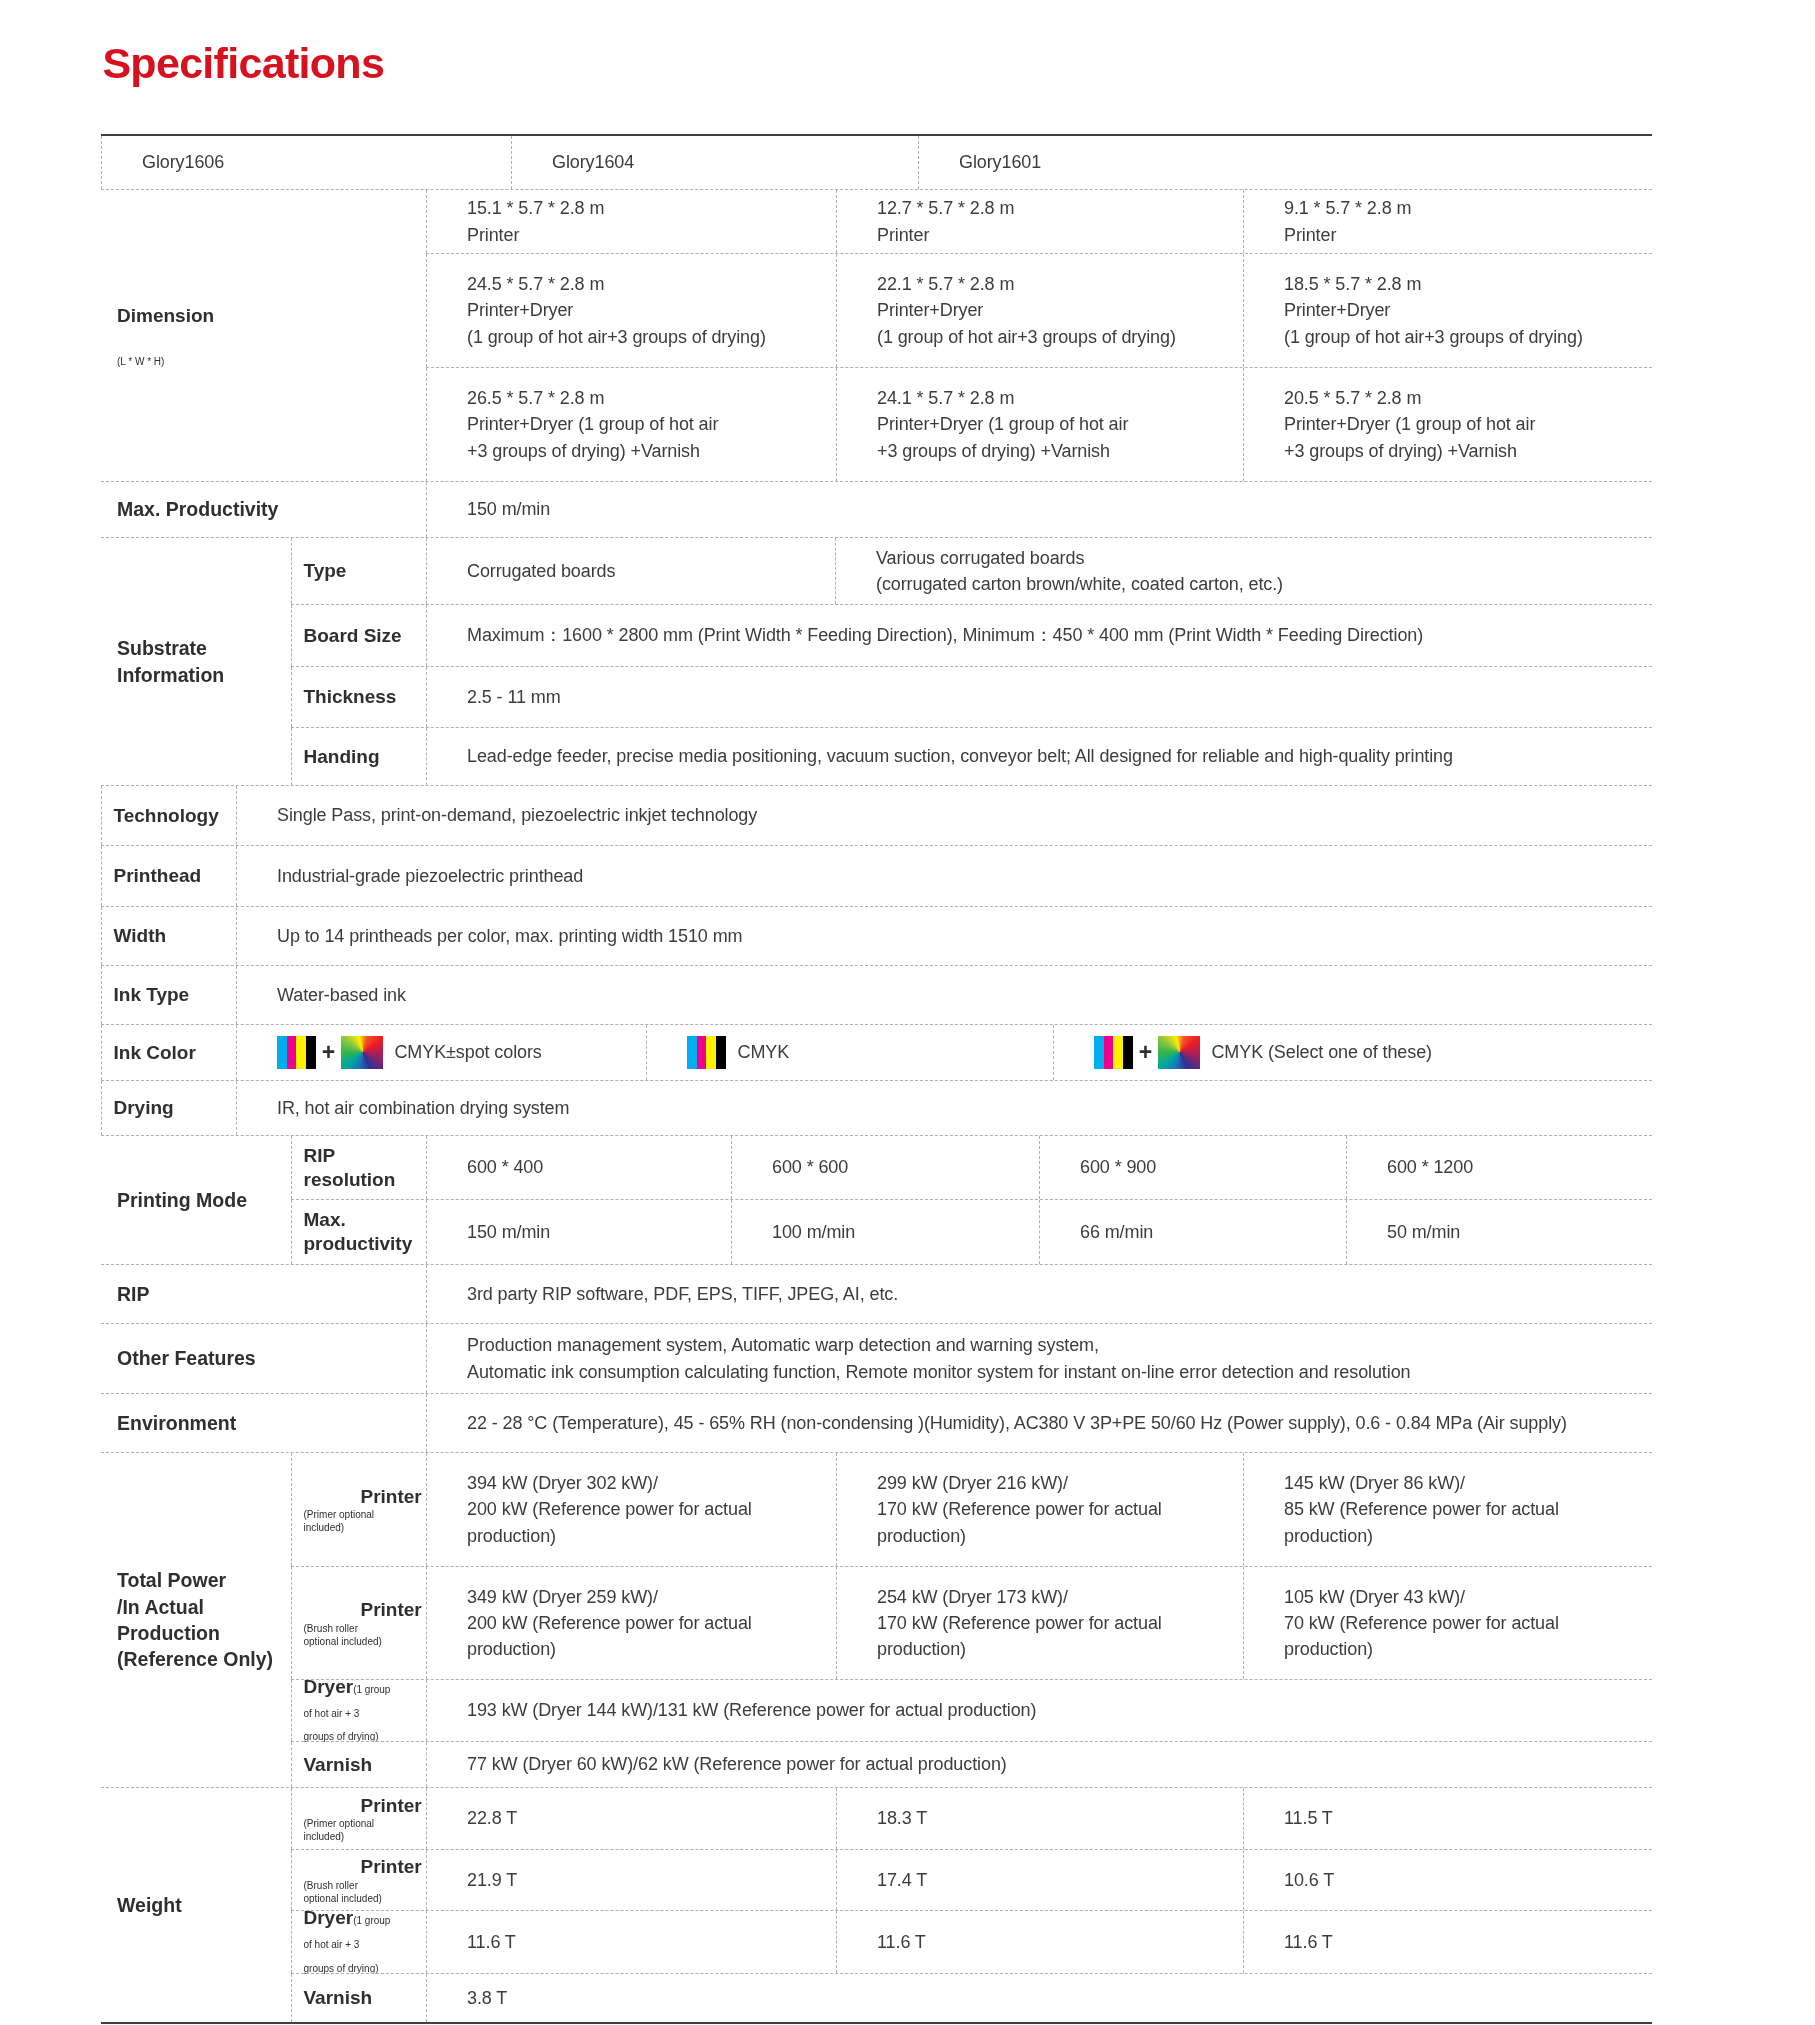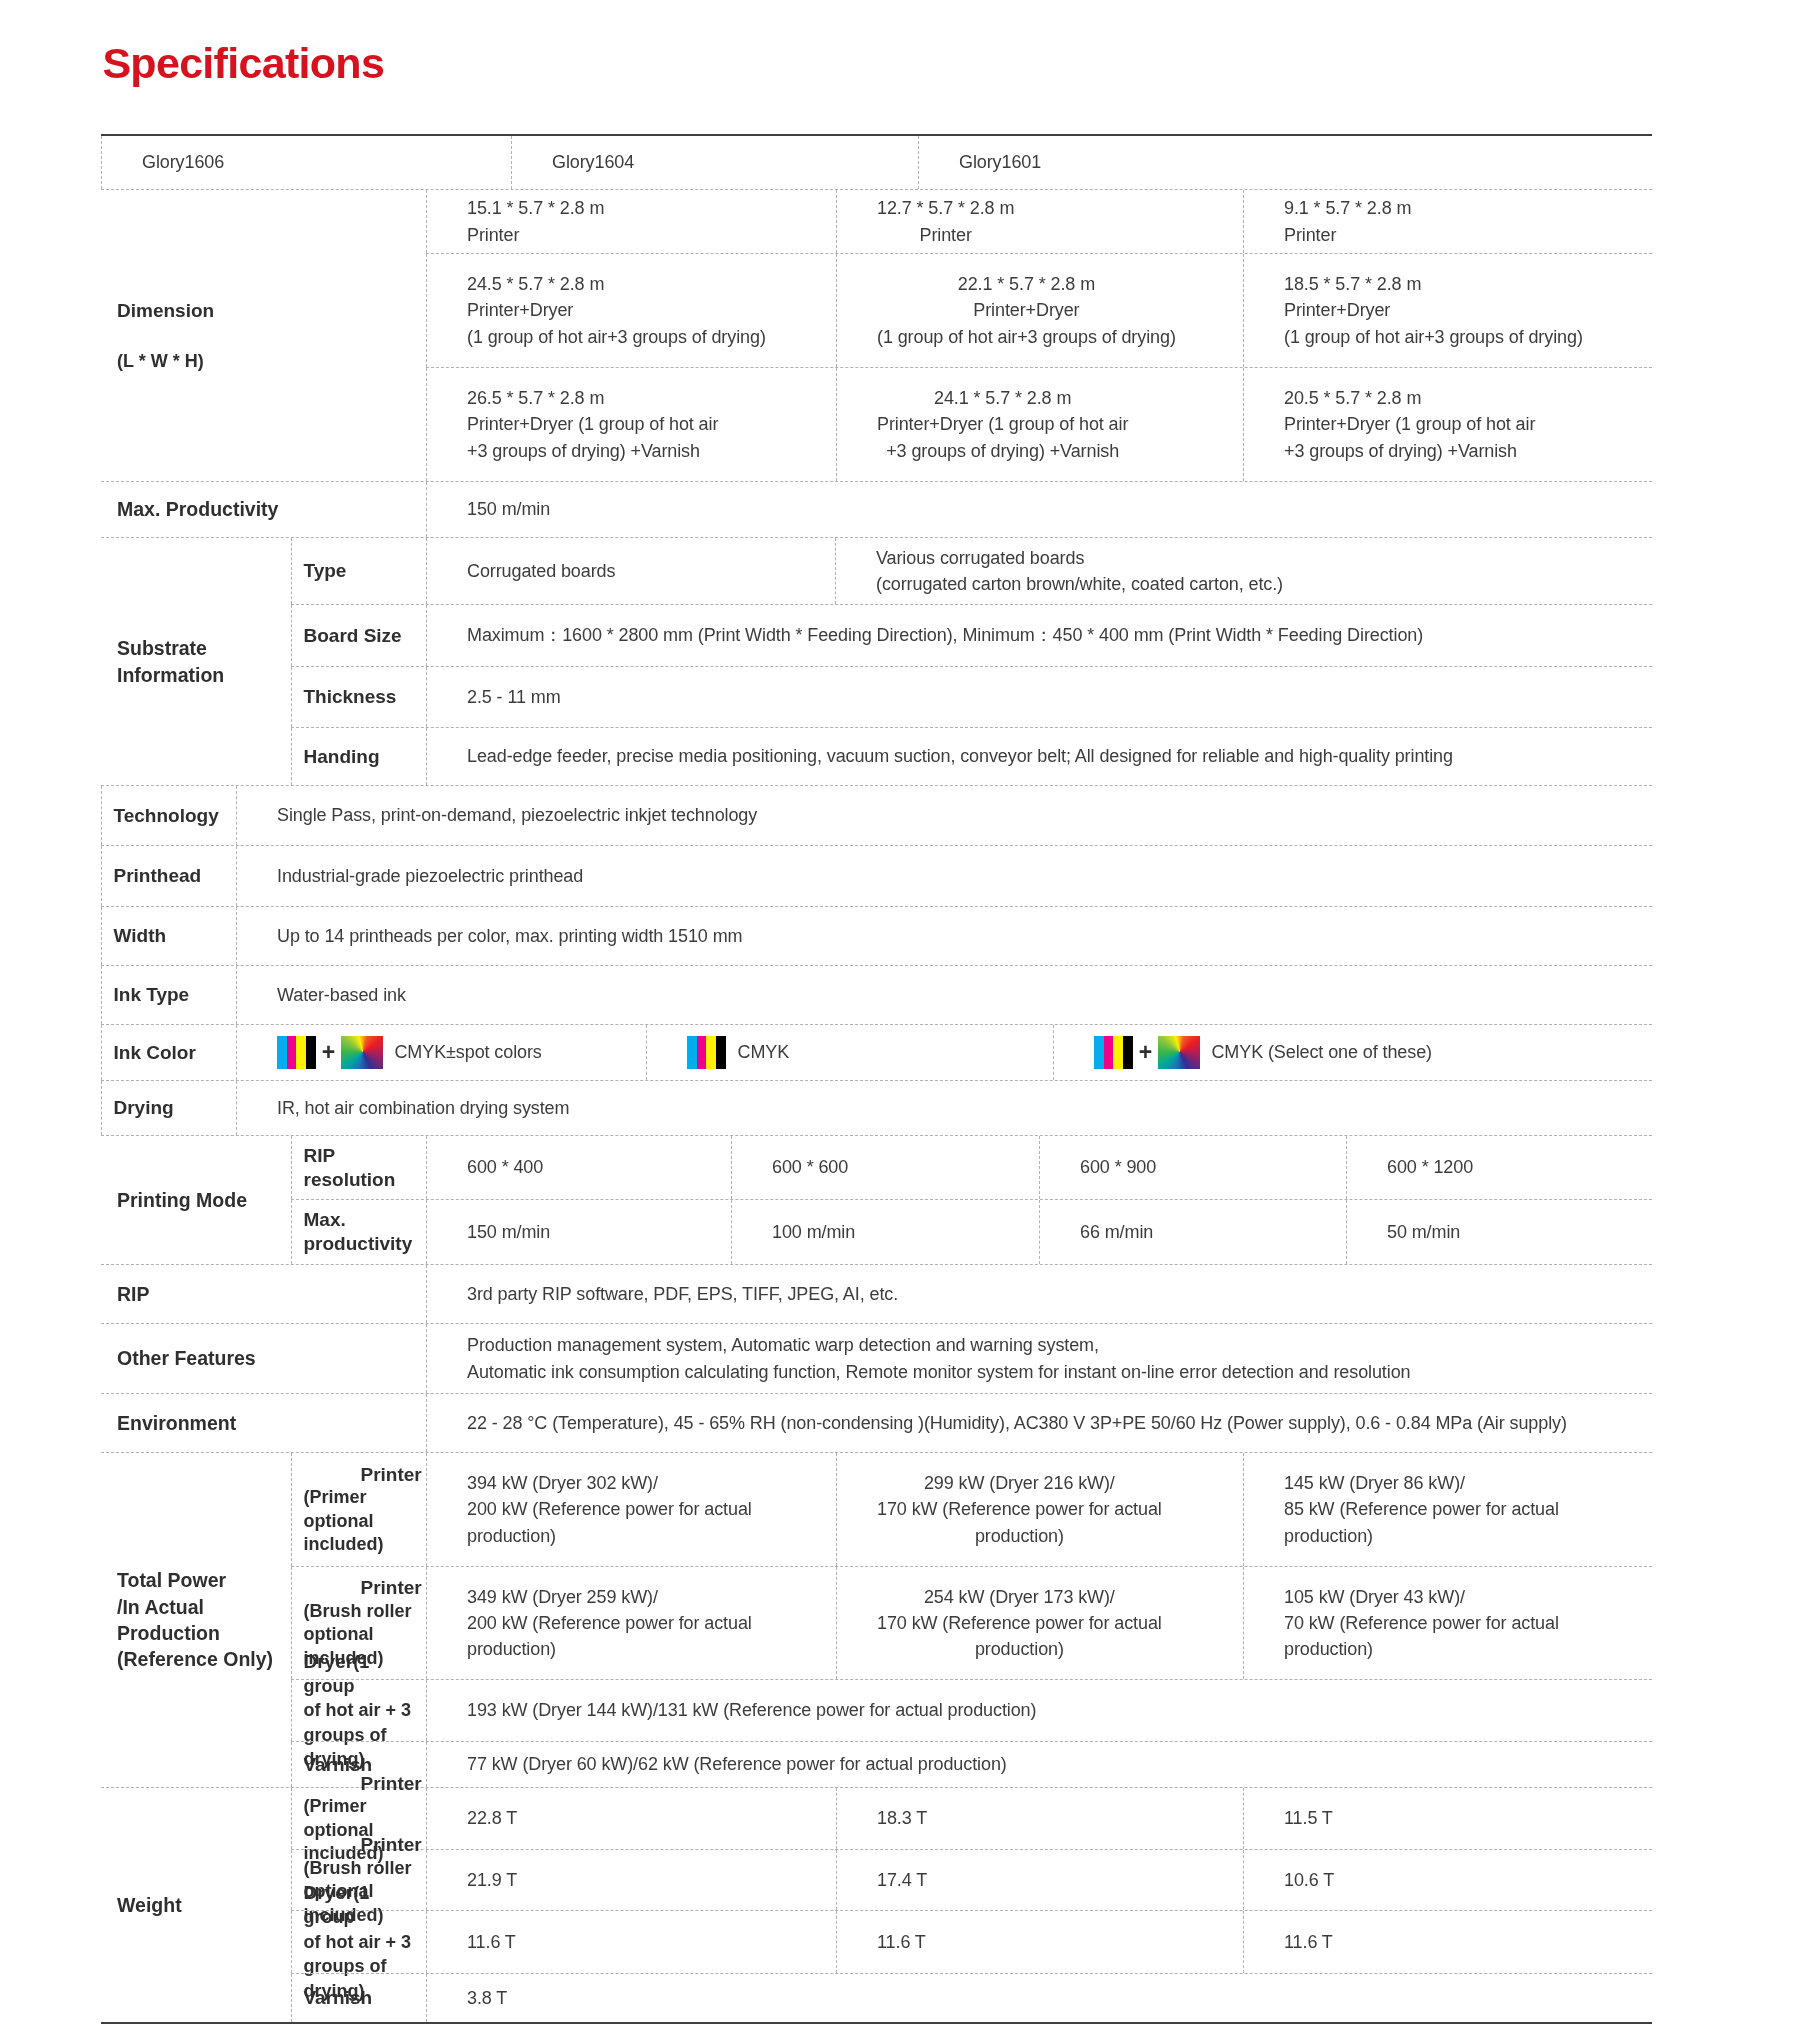"Glory1604" .wb { text-align: center -> none }
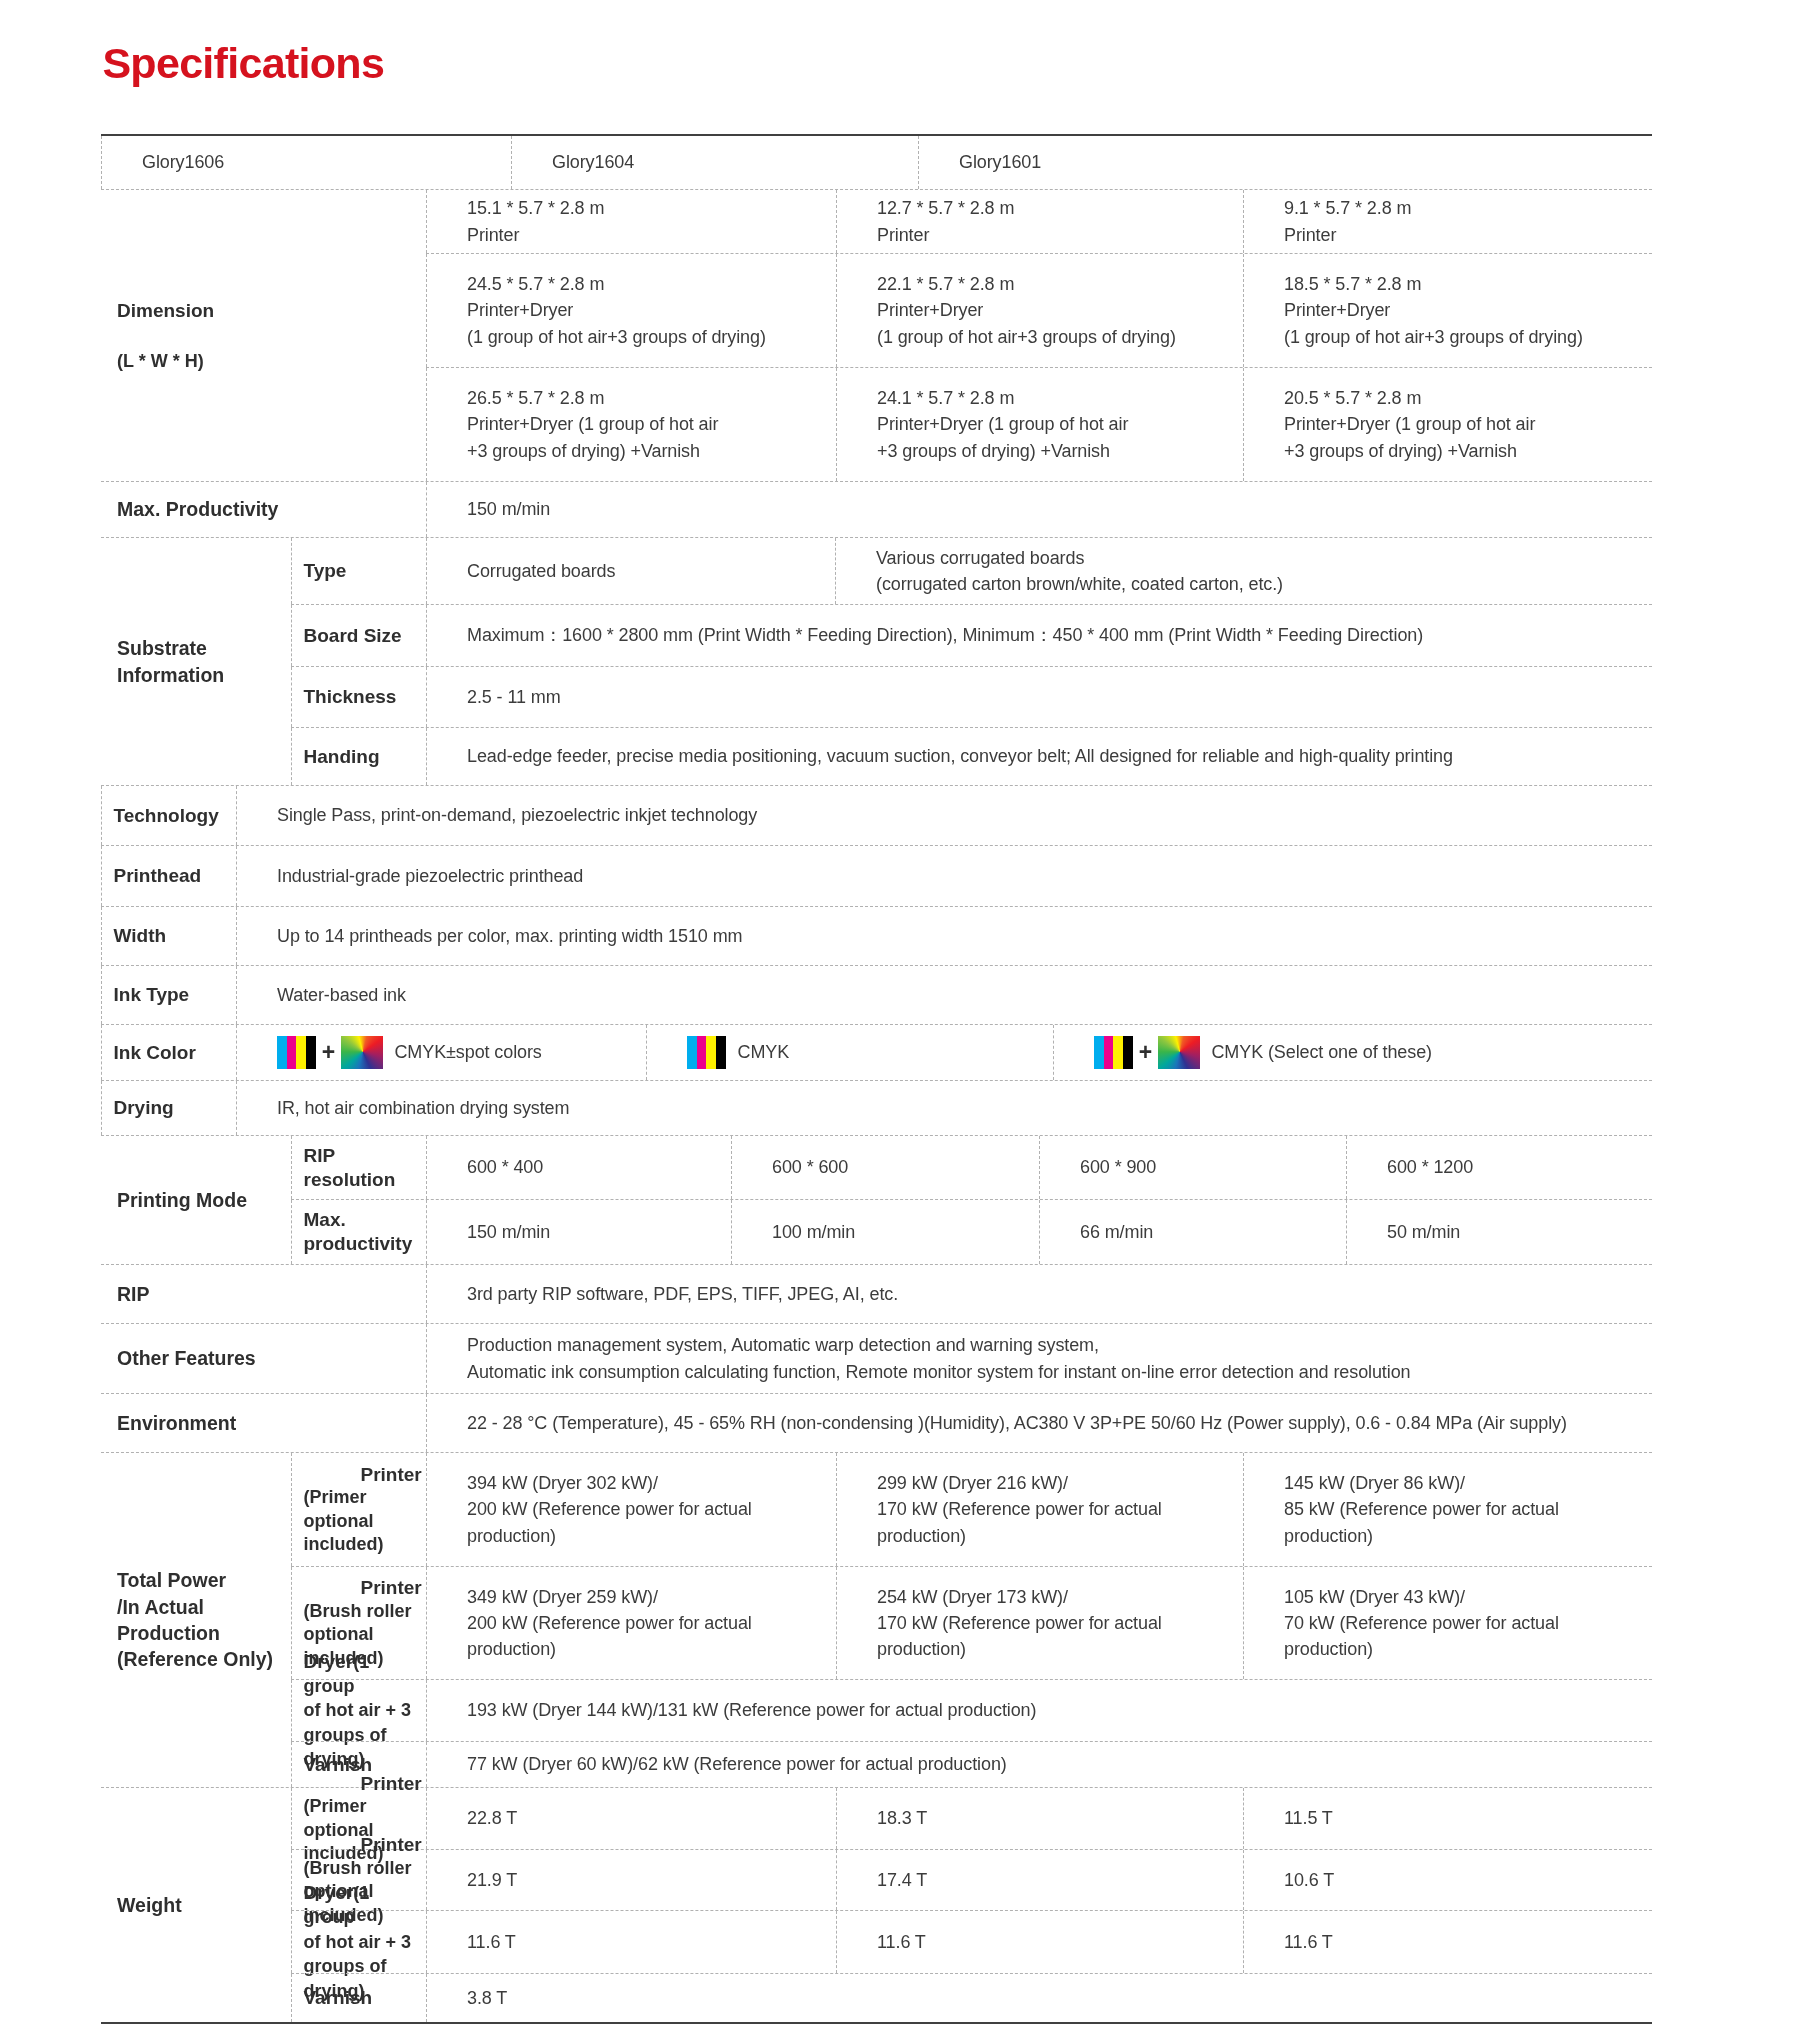"(L * W * H)" .note { font-size: 18px -> 10px; font-weight: 700 -> 400 }
